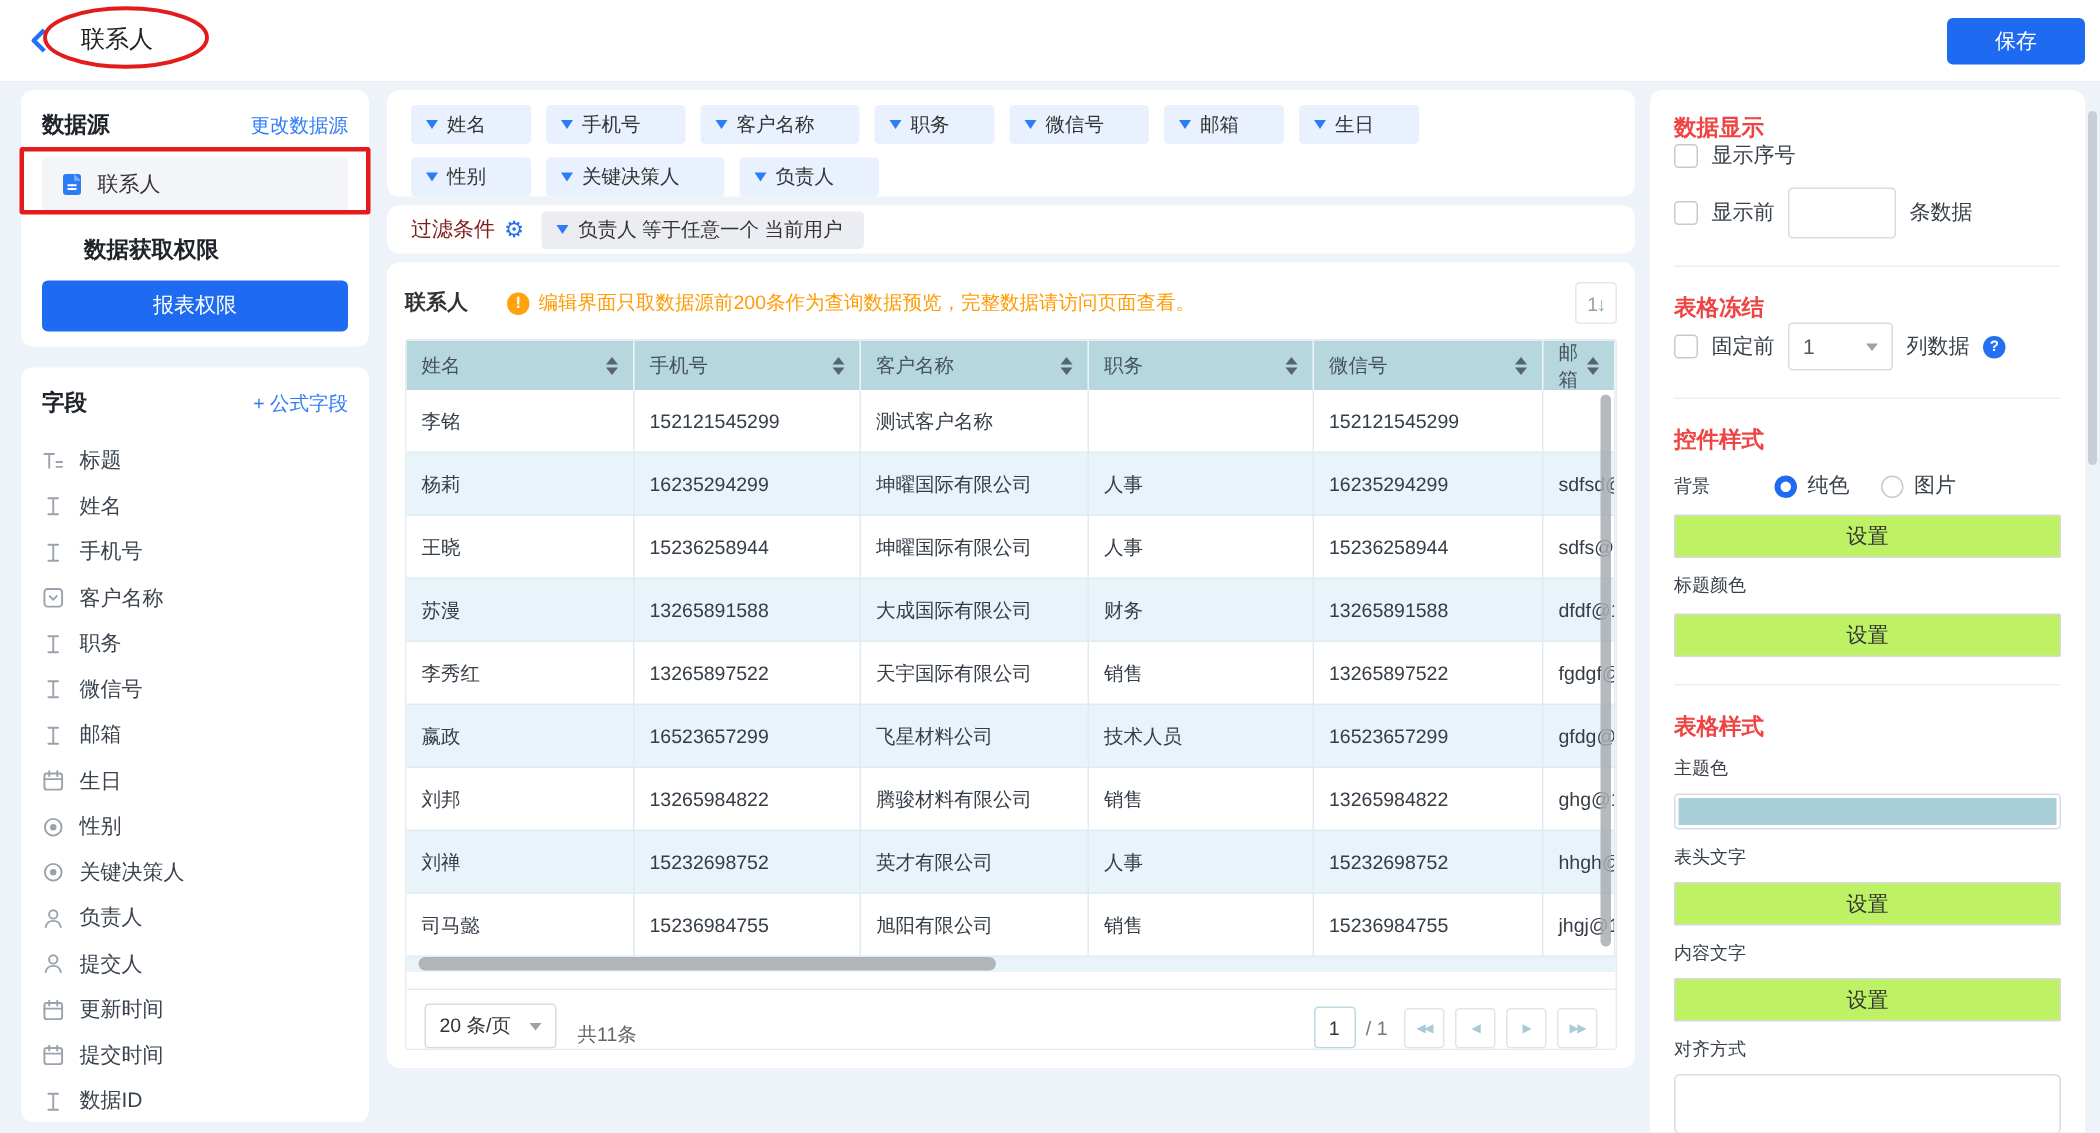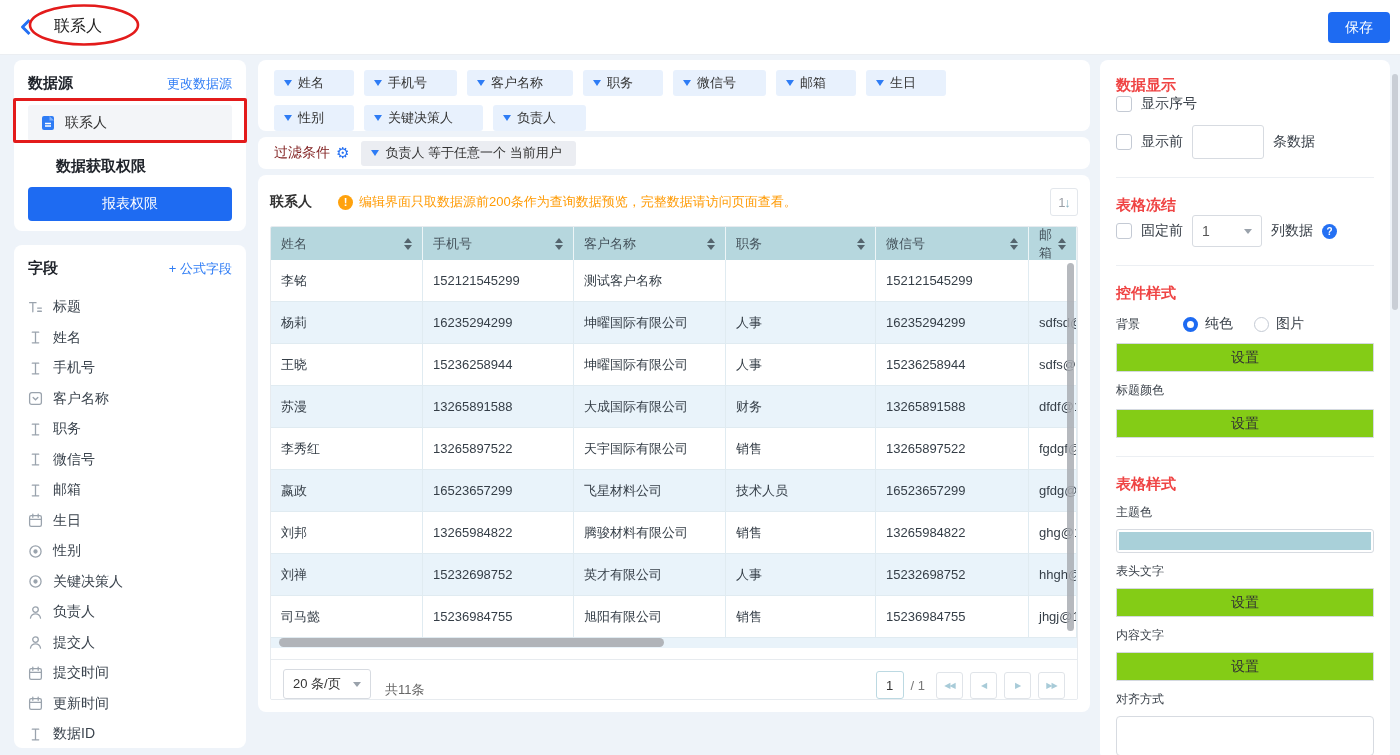"保存" .save-btn { width: 62px -> 92px }
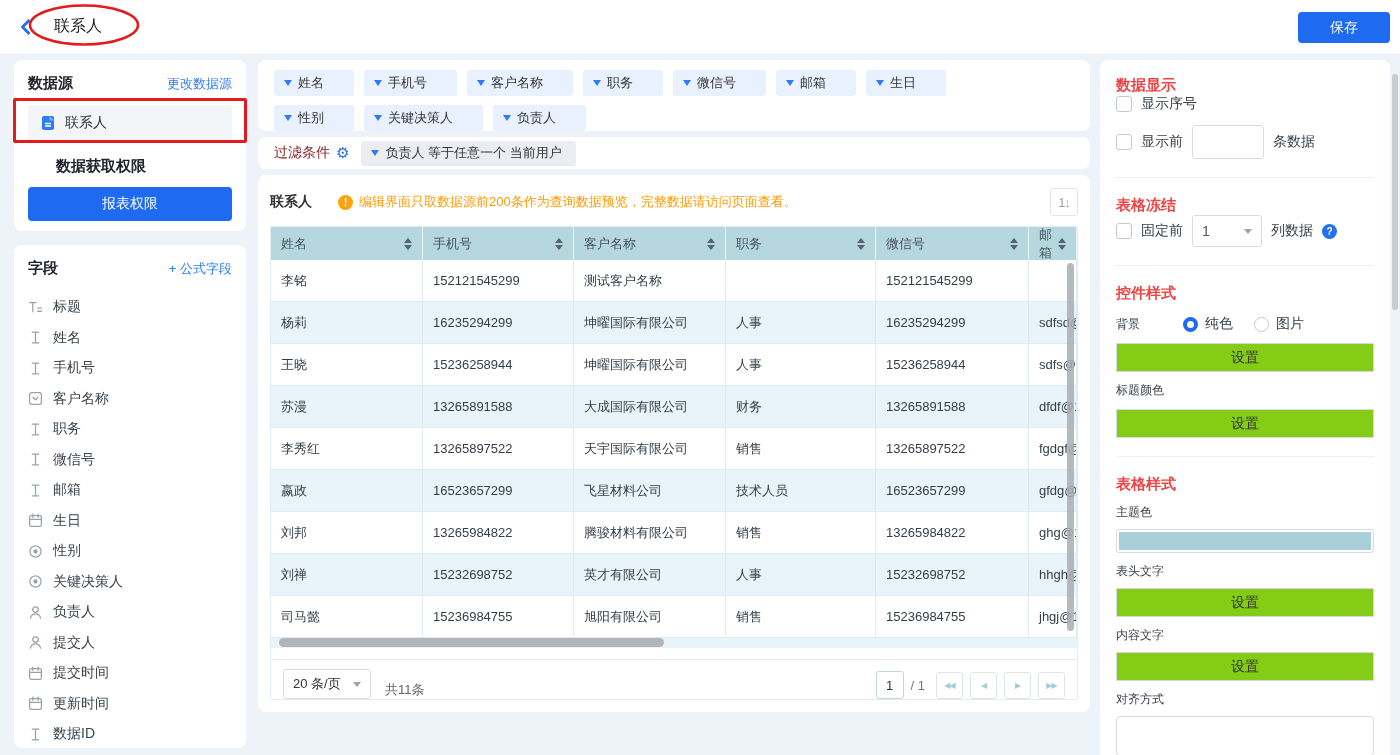"设置" .set-btn { background: #84cc16 -> #bef264 }
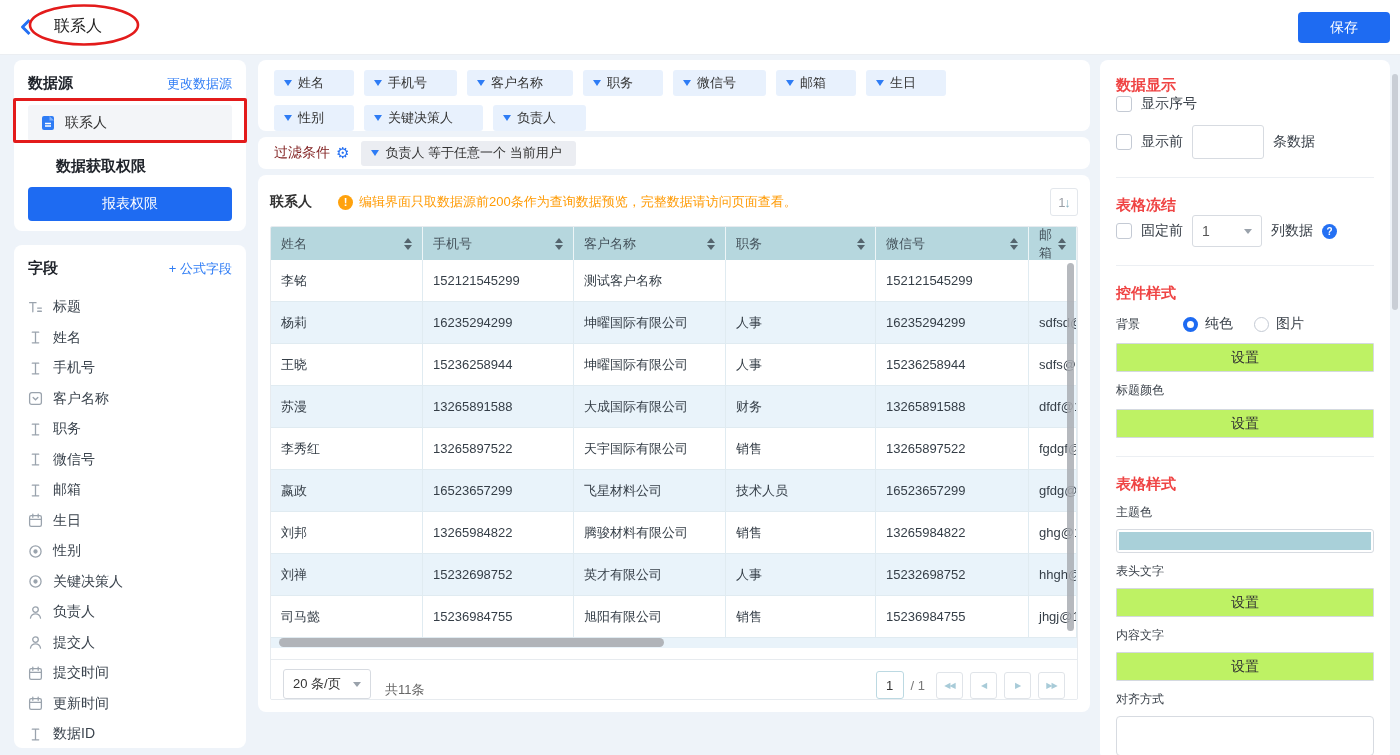"提交时间" div.field-item { order: before "更新时间" -> after "更新时间" }
